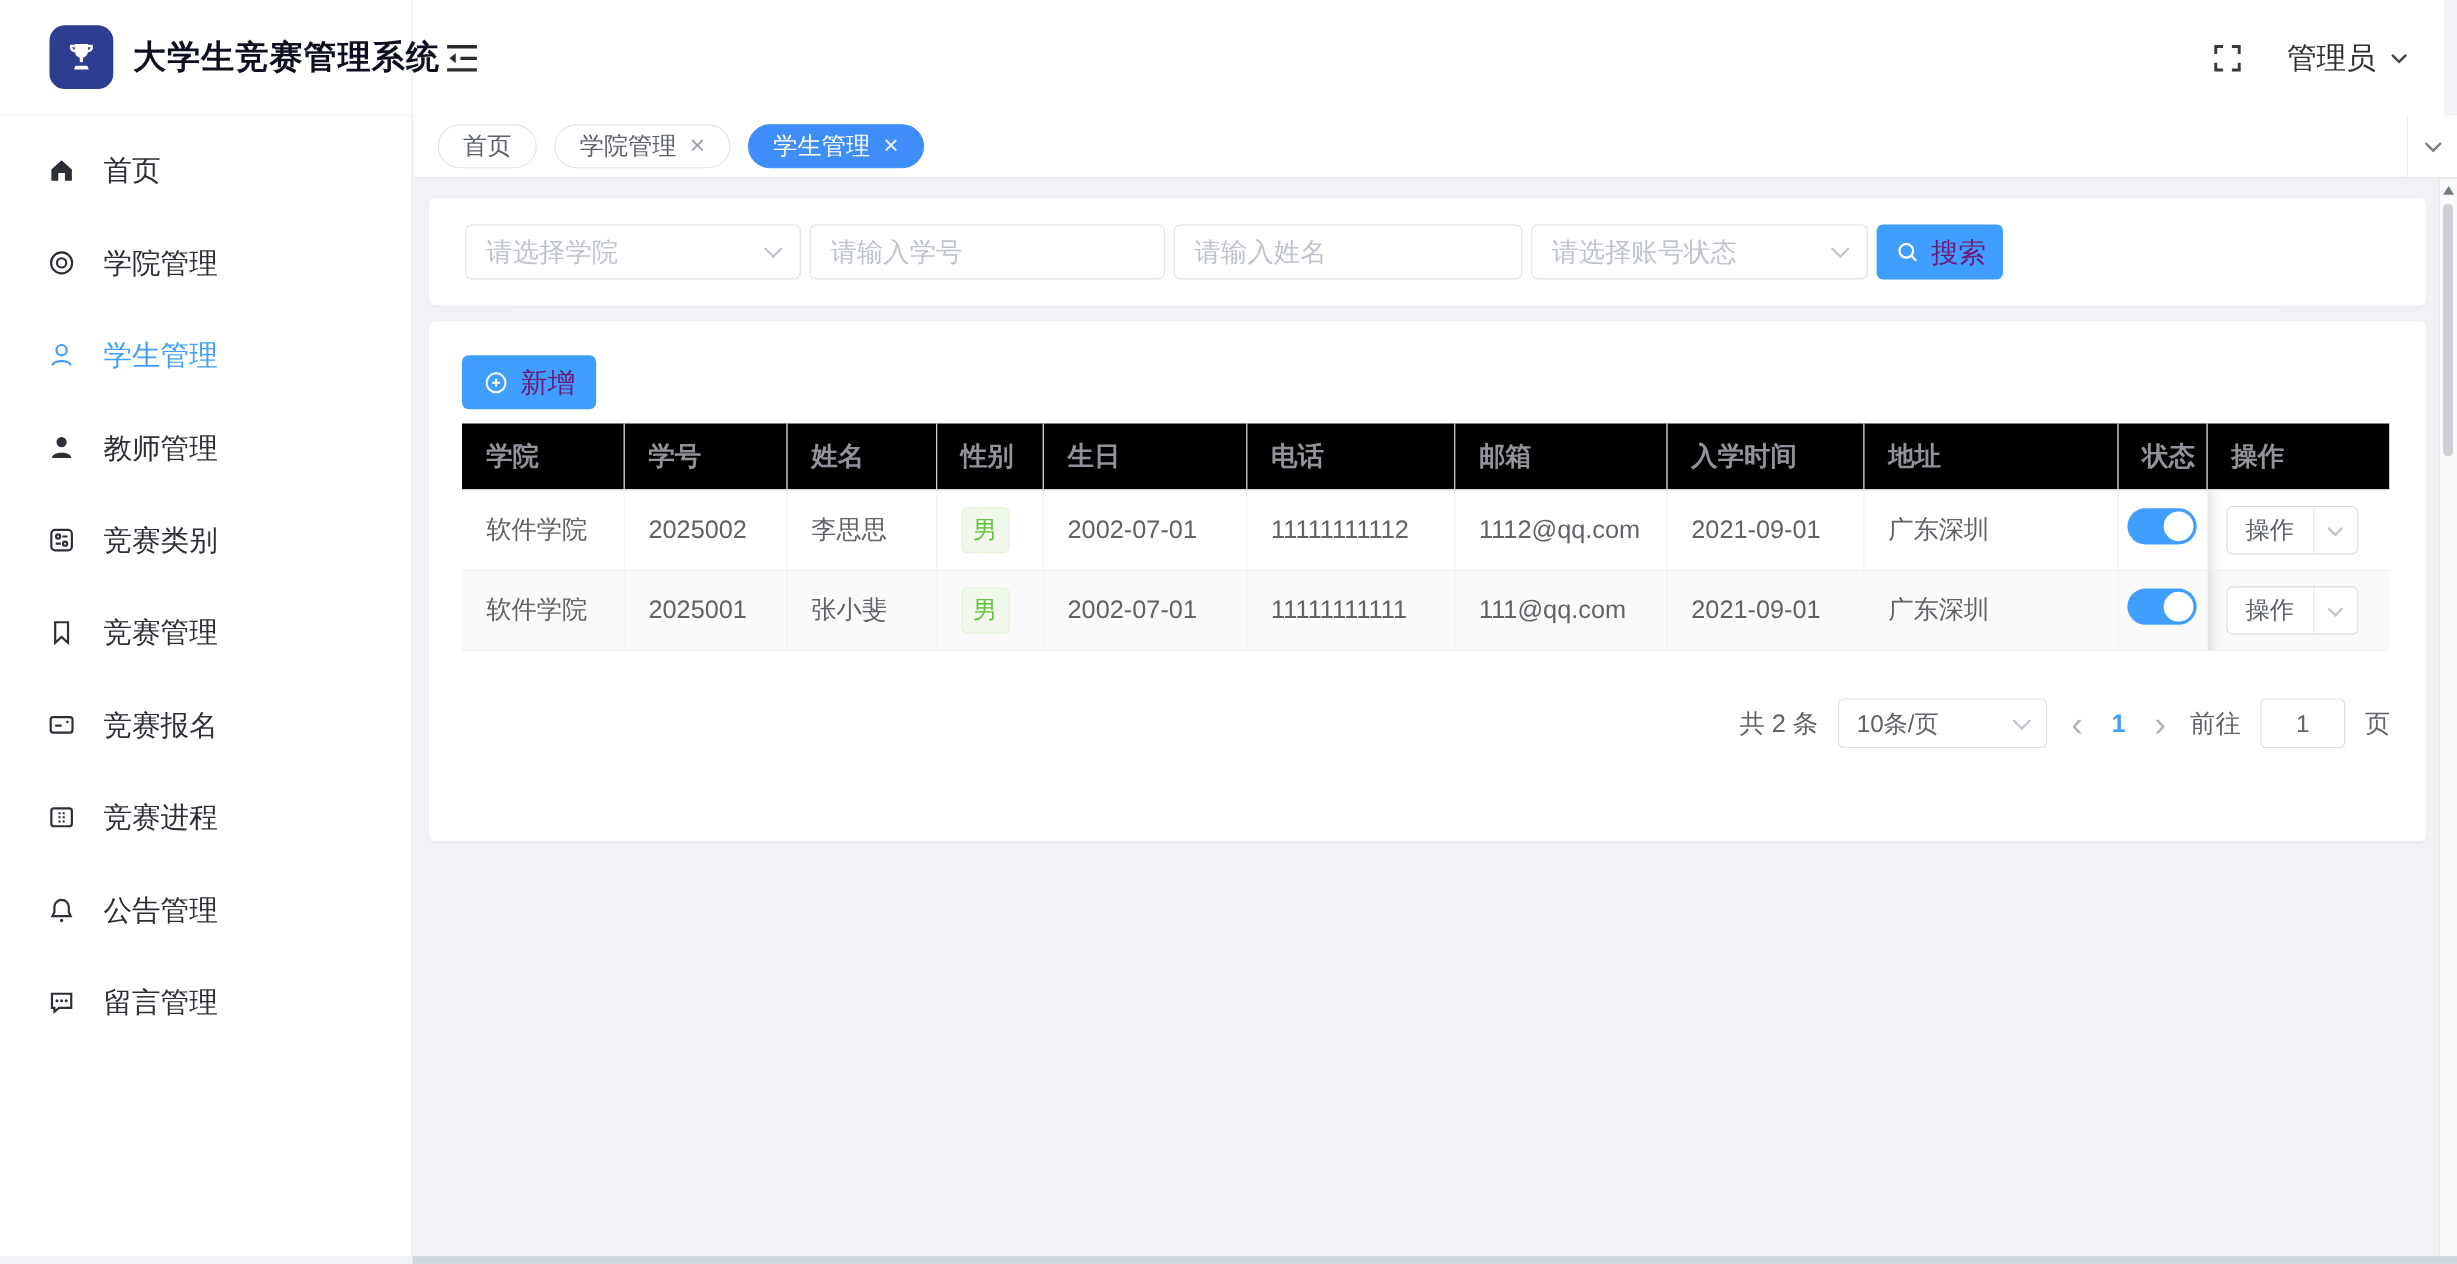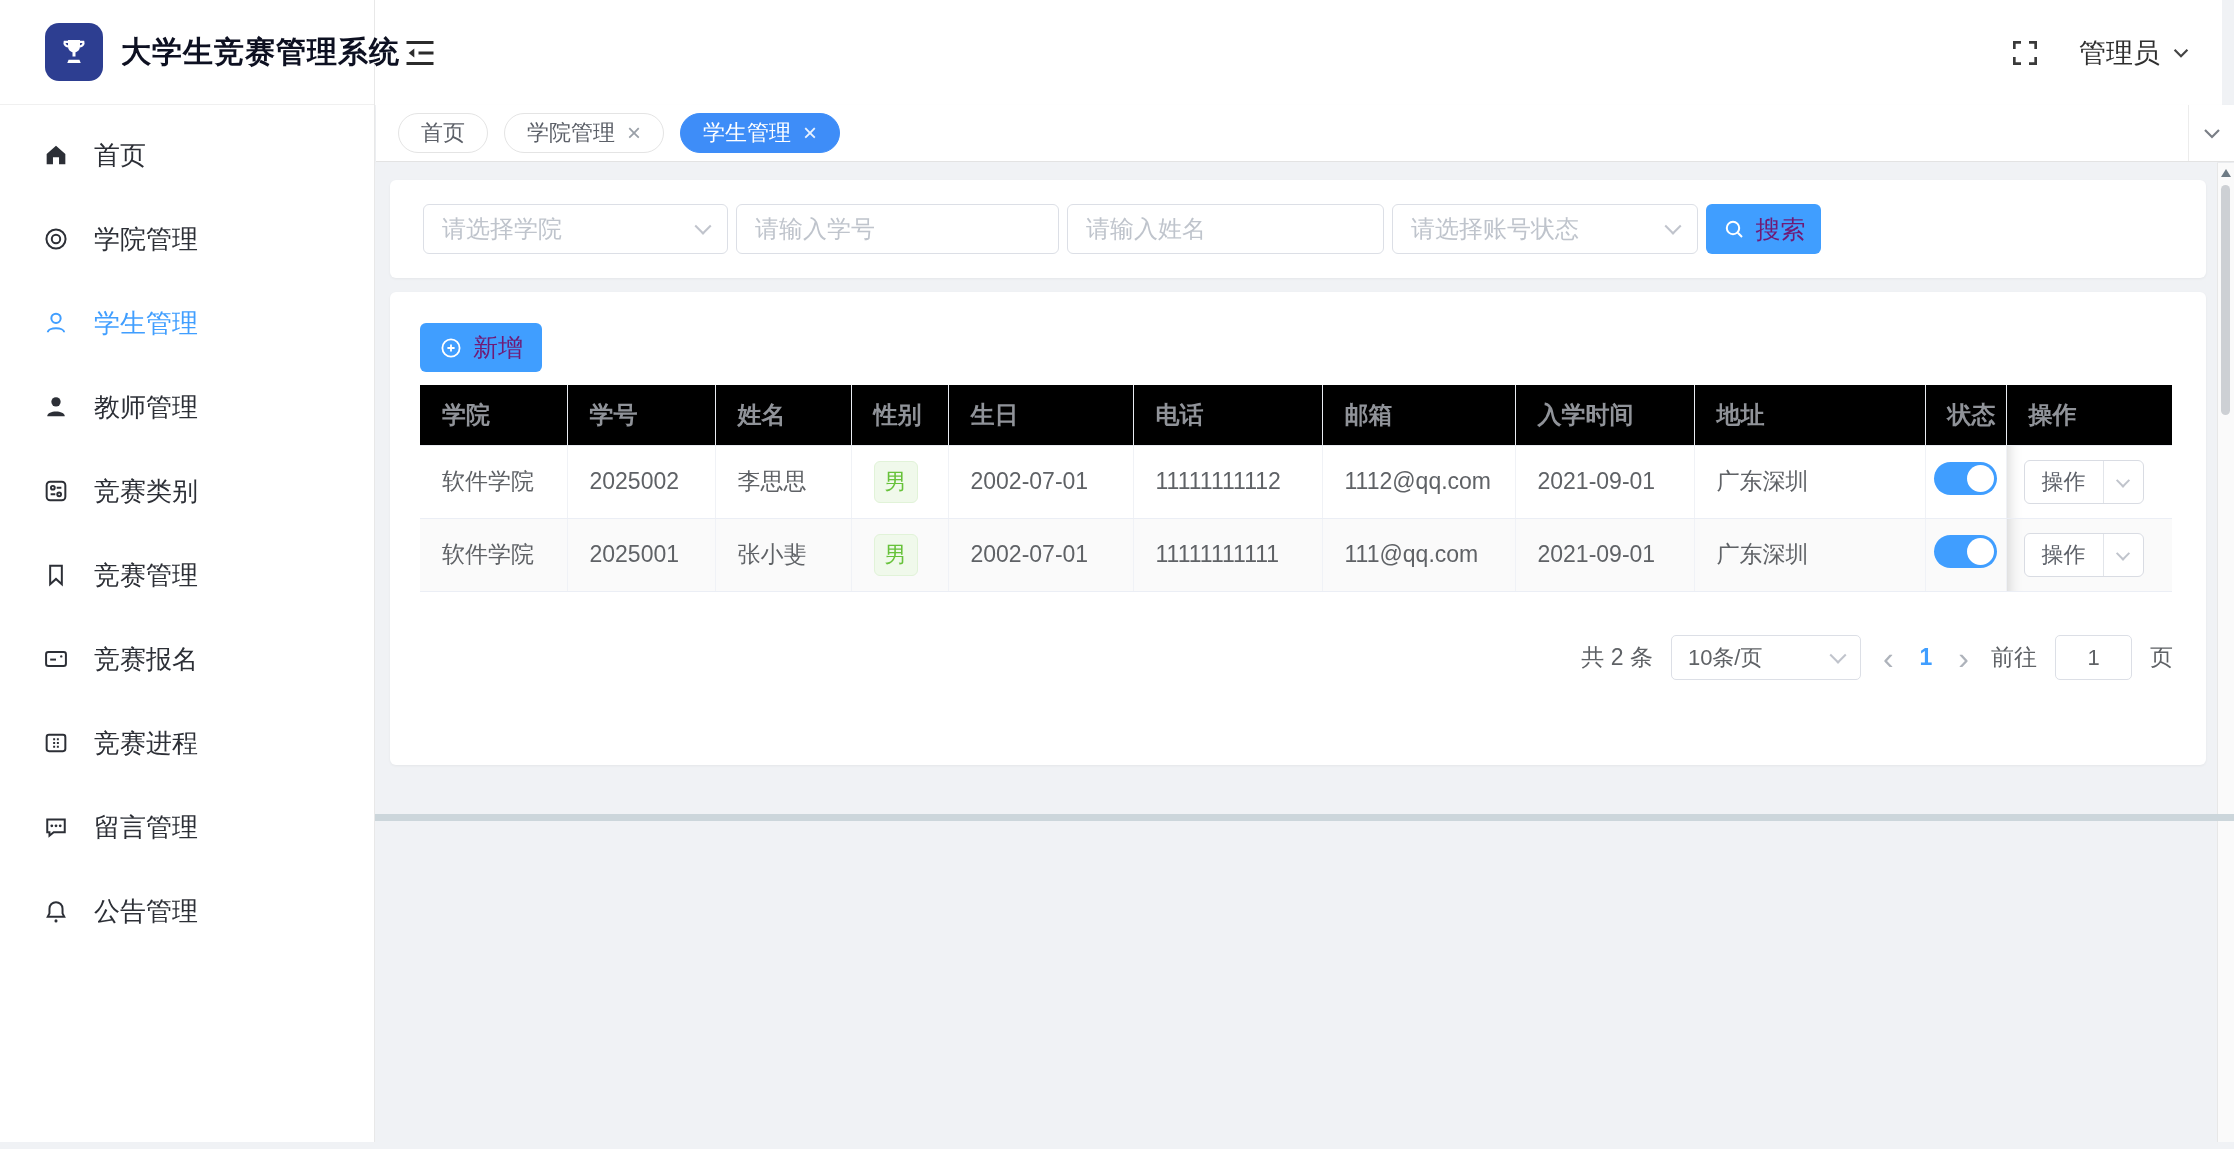"大学生竞赛管理系统" #app { height: 821px -> 1149px }
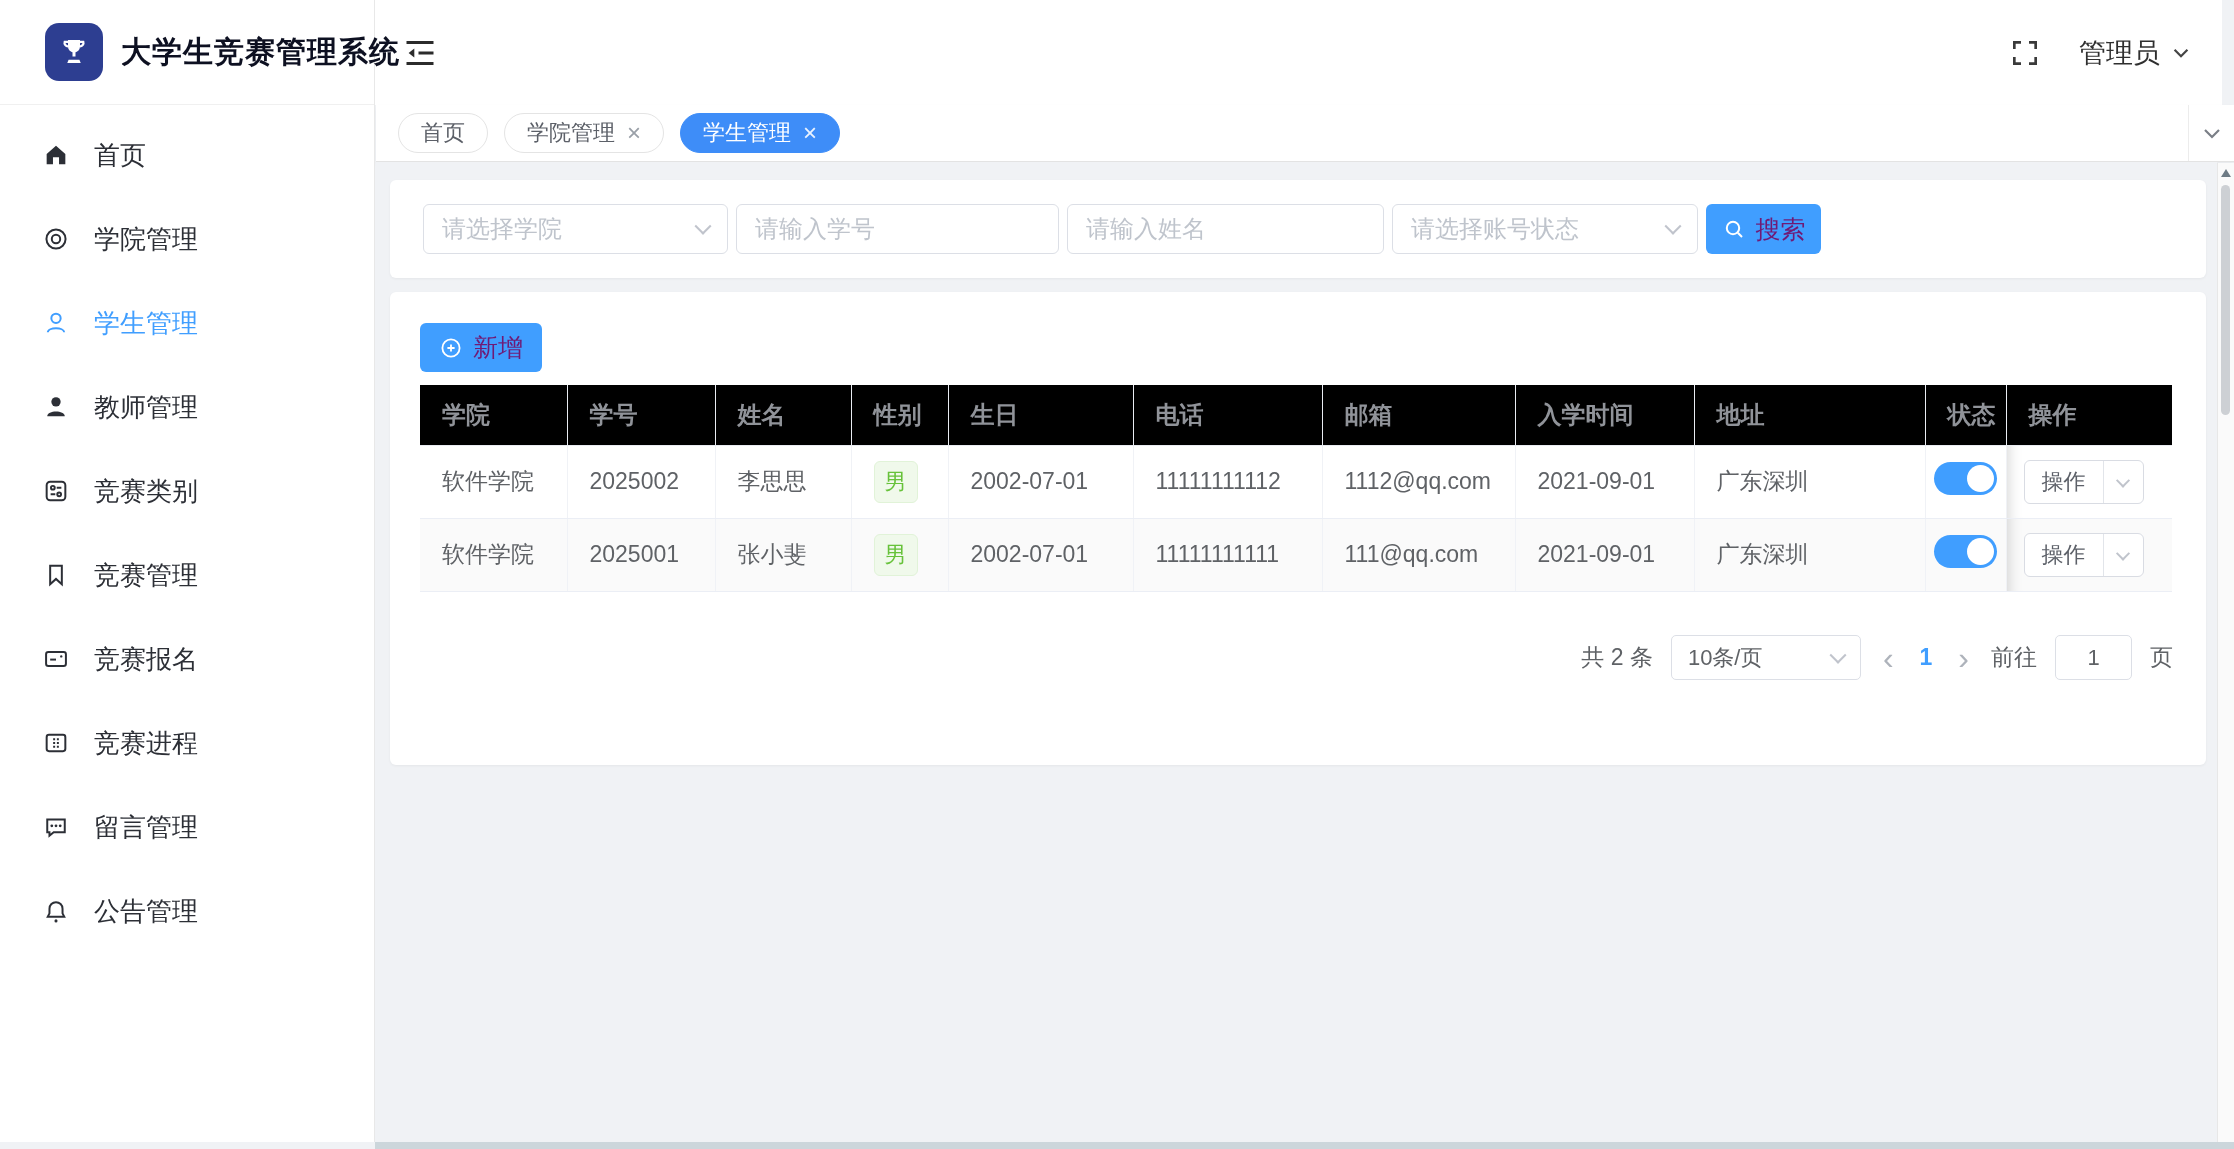"留言管理" div.menu-item { order: before "公告管理" -> after "公告管理" }
